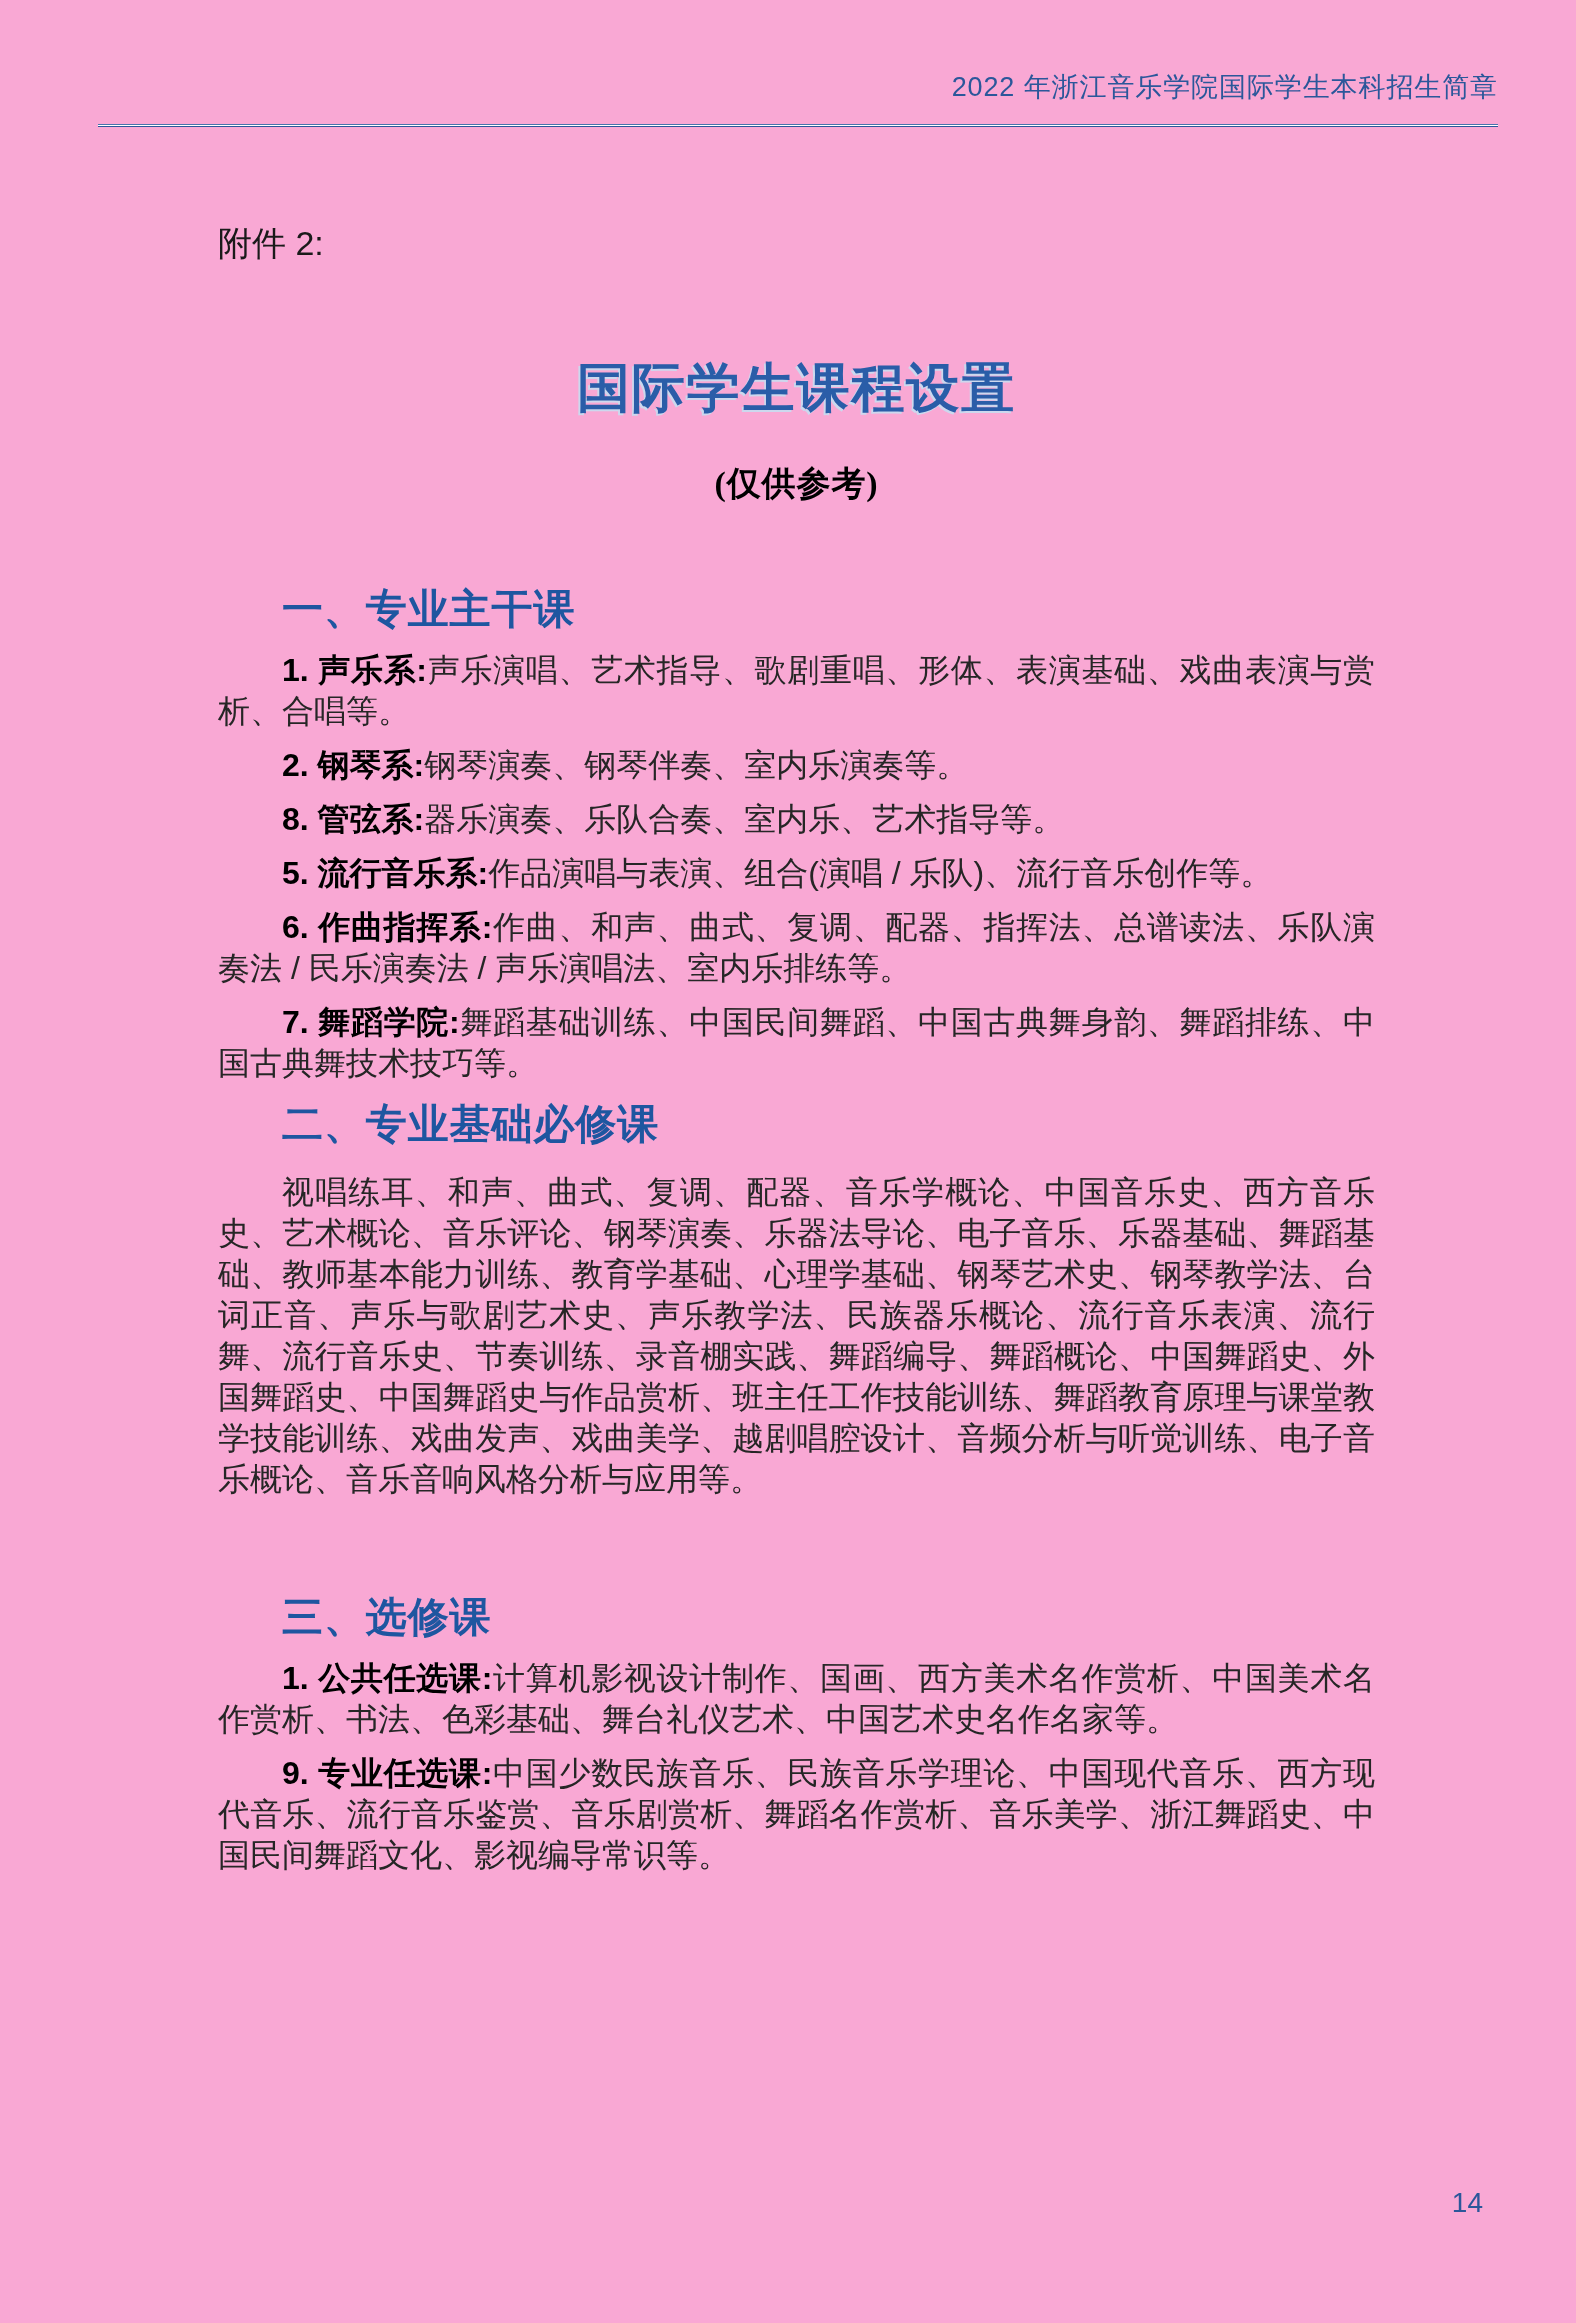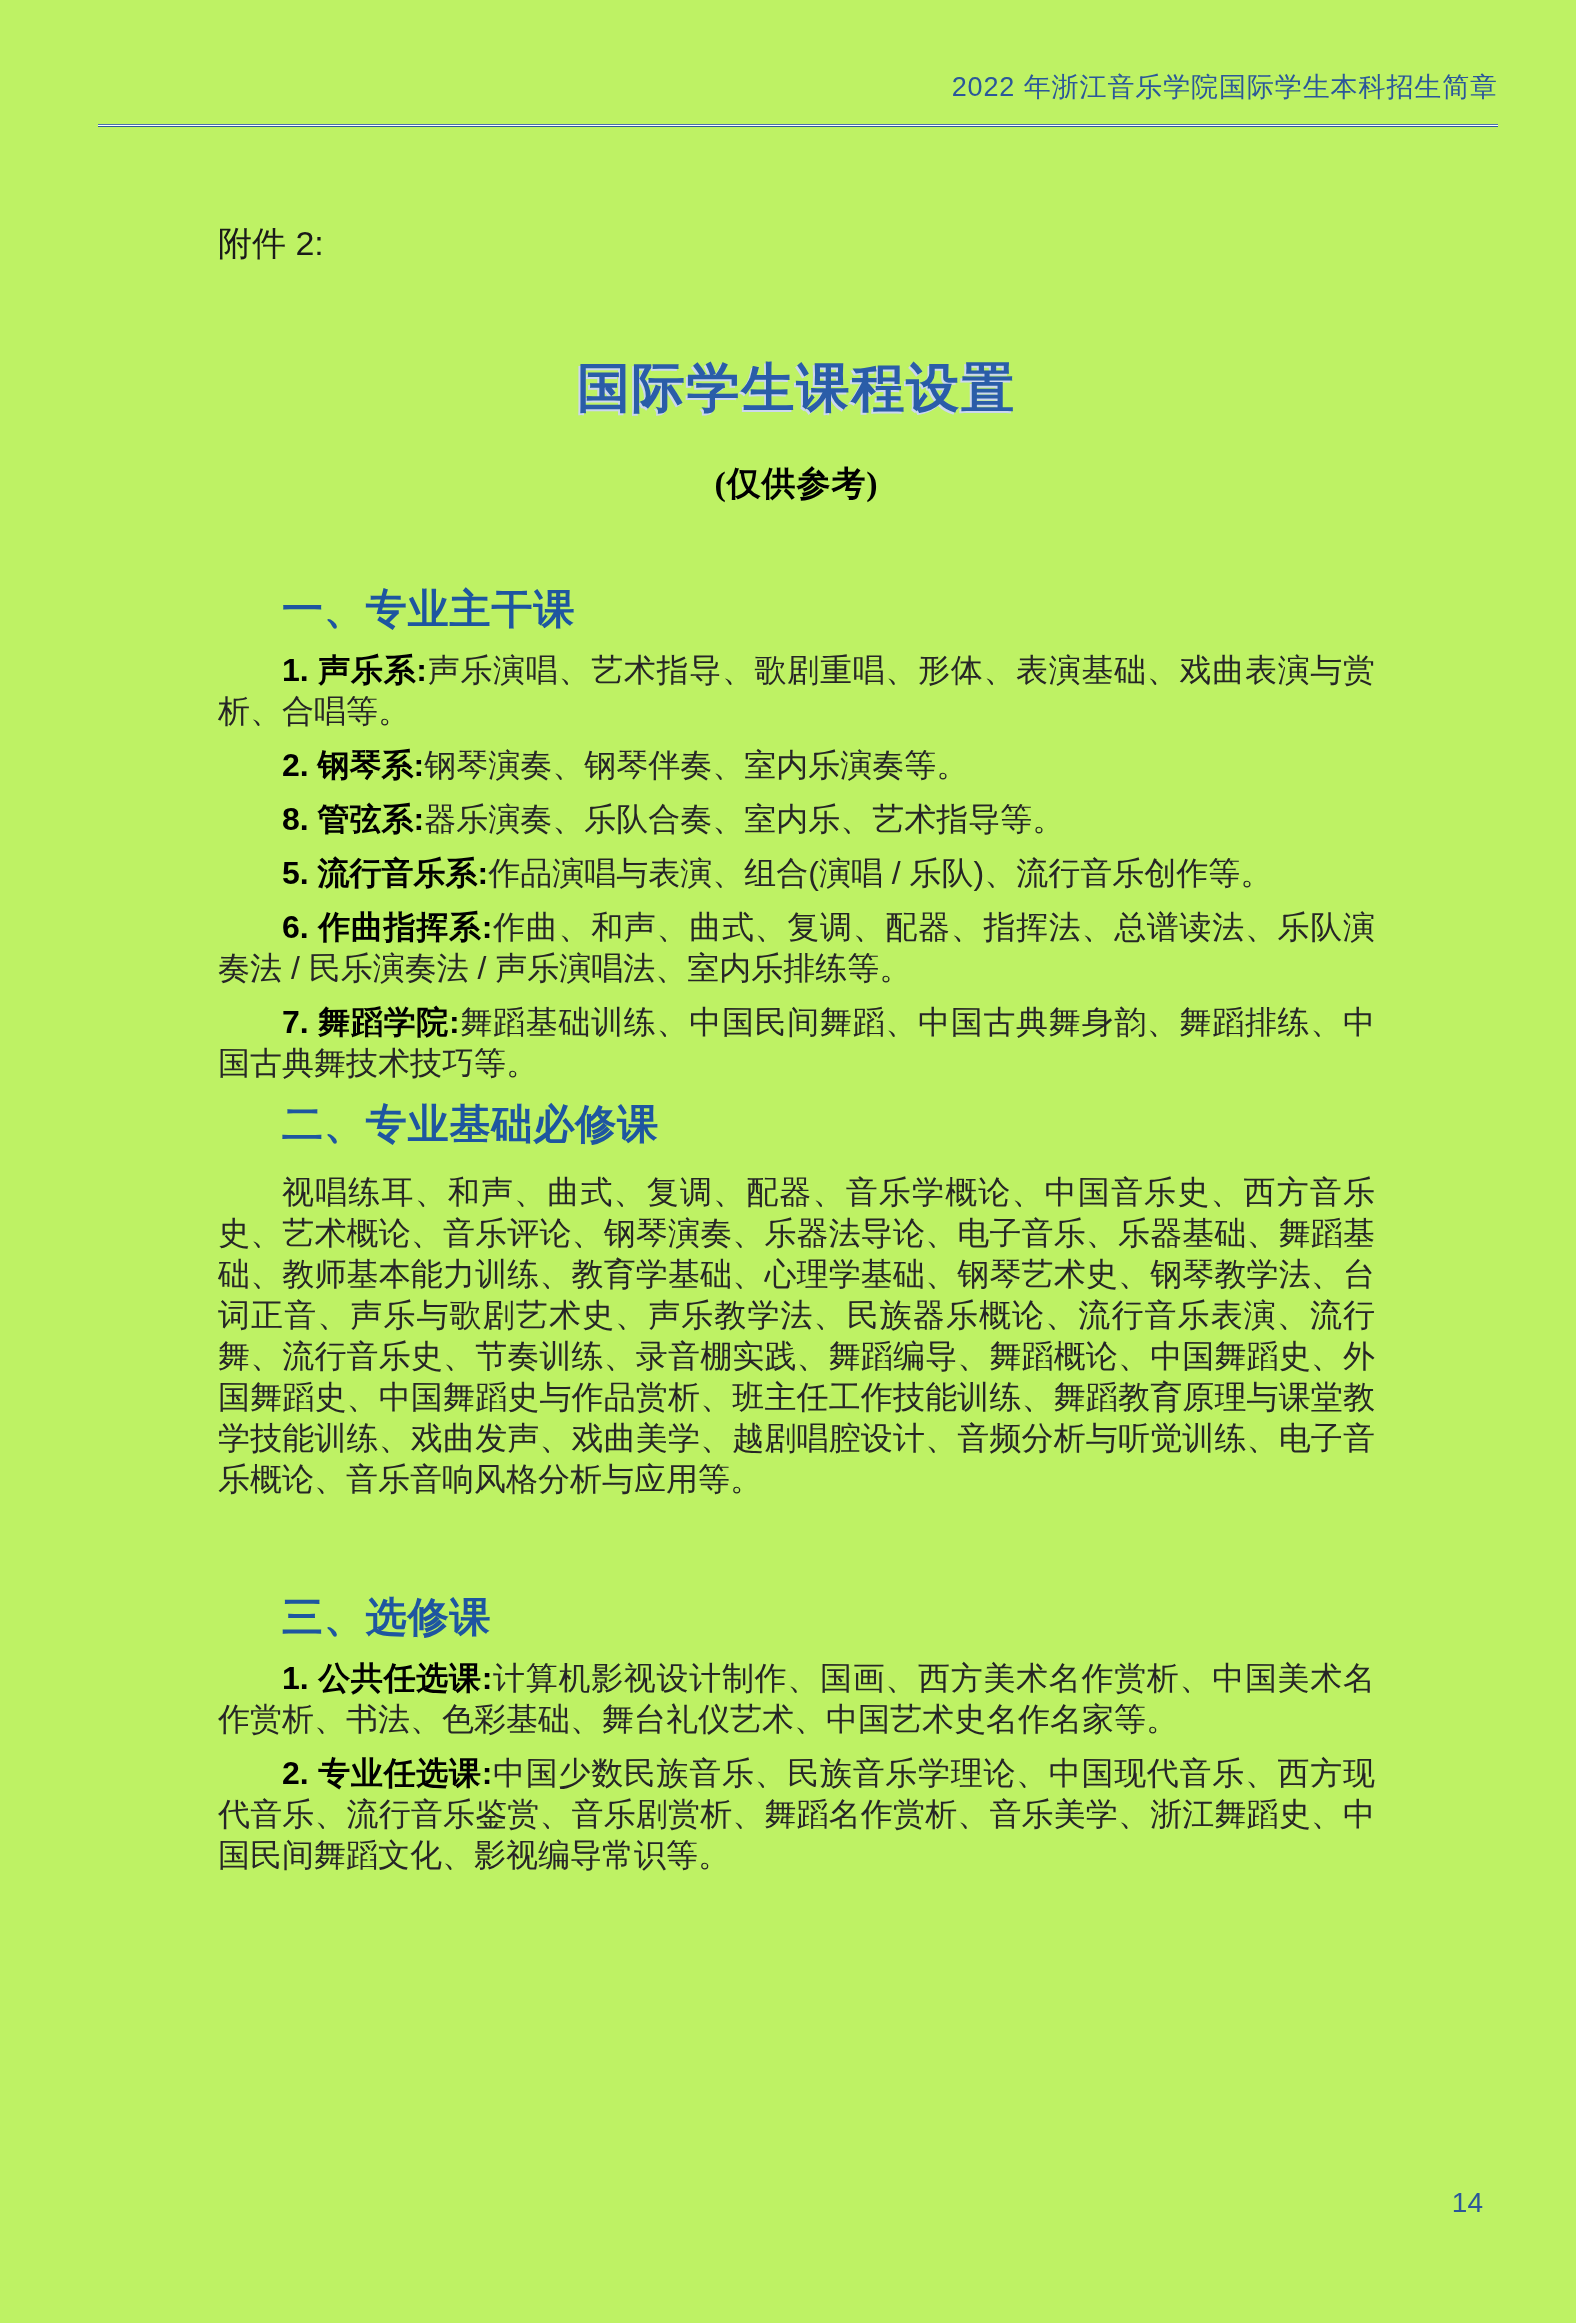"2022 年浙江音乐学院国际学生本科招生简章" .page { background: #bef264 -> #f9a8d4 }
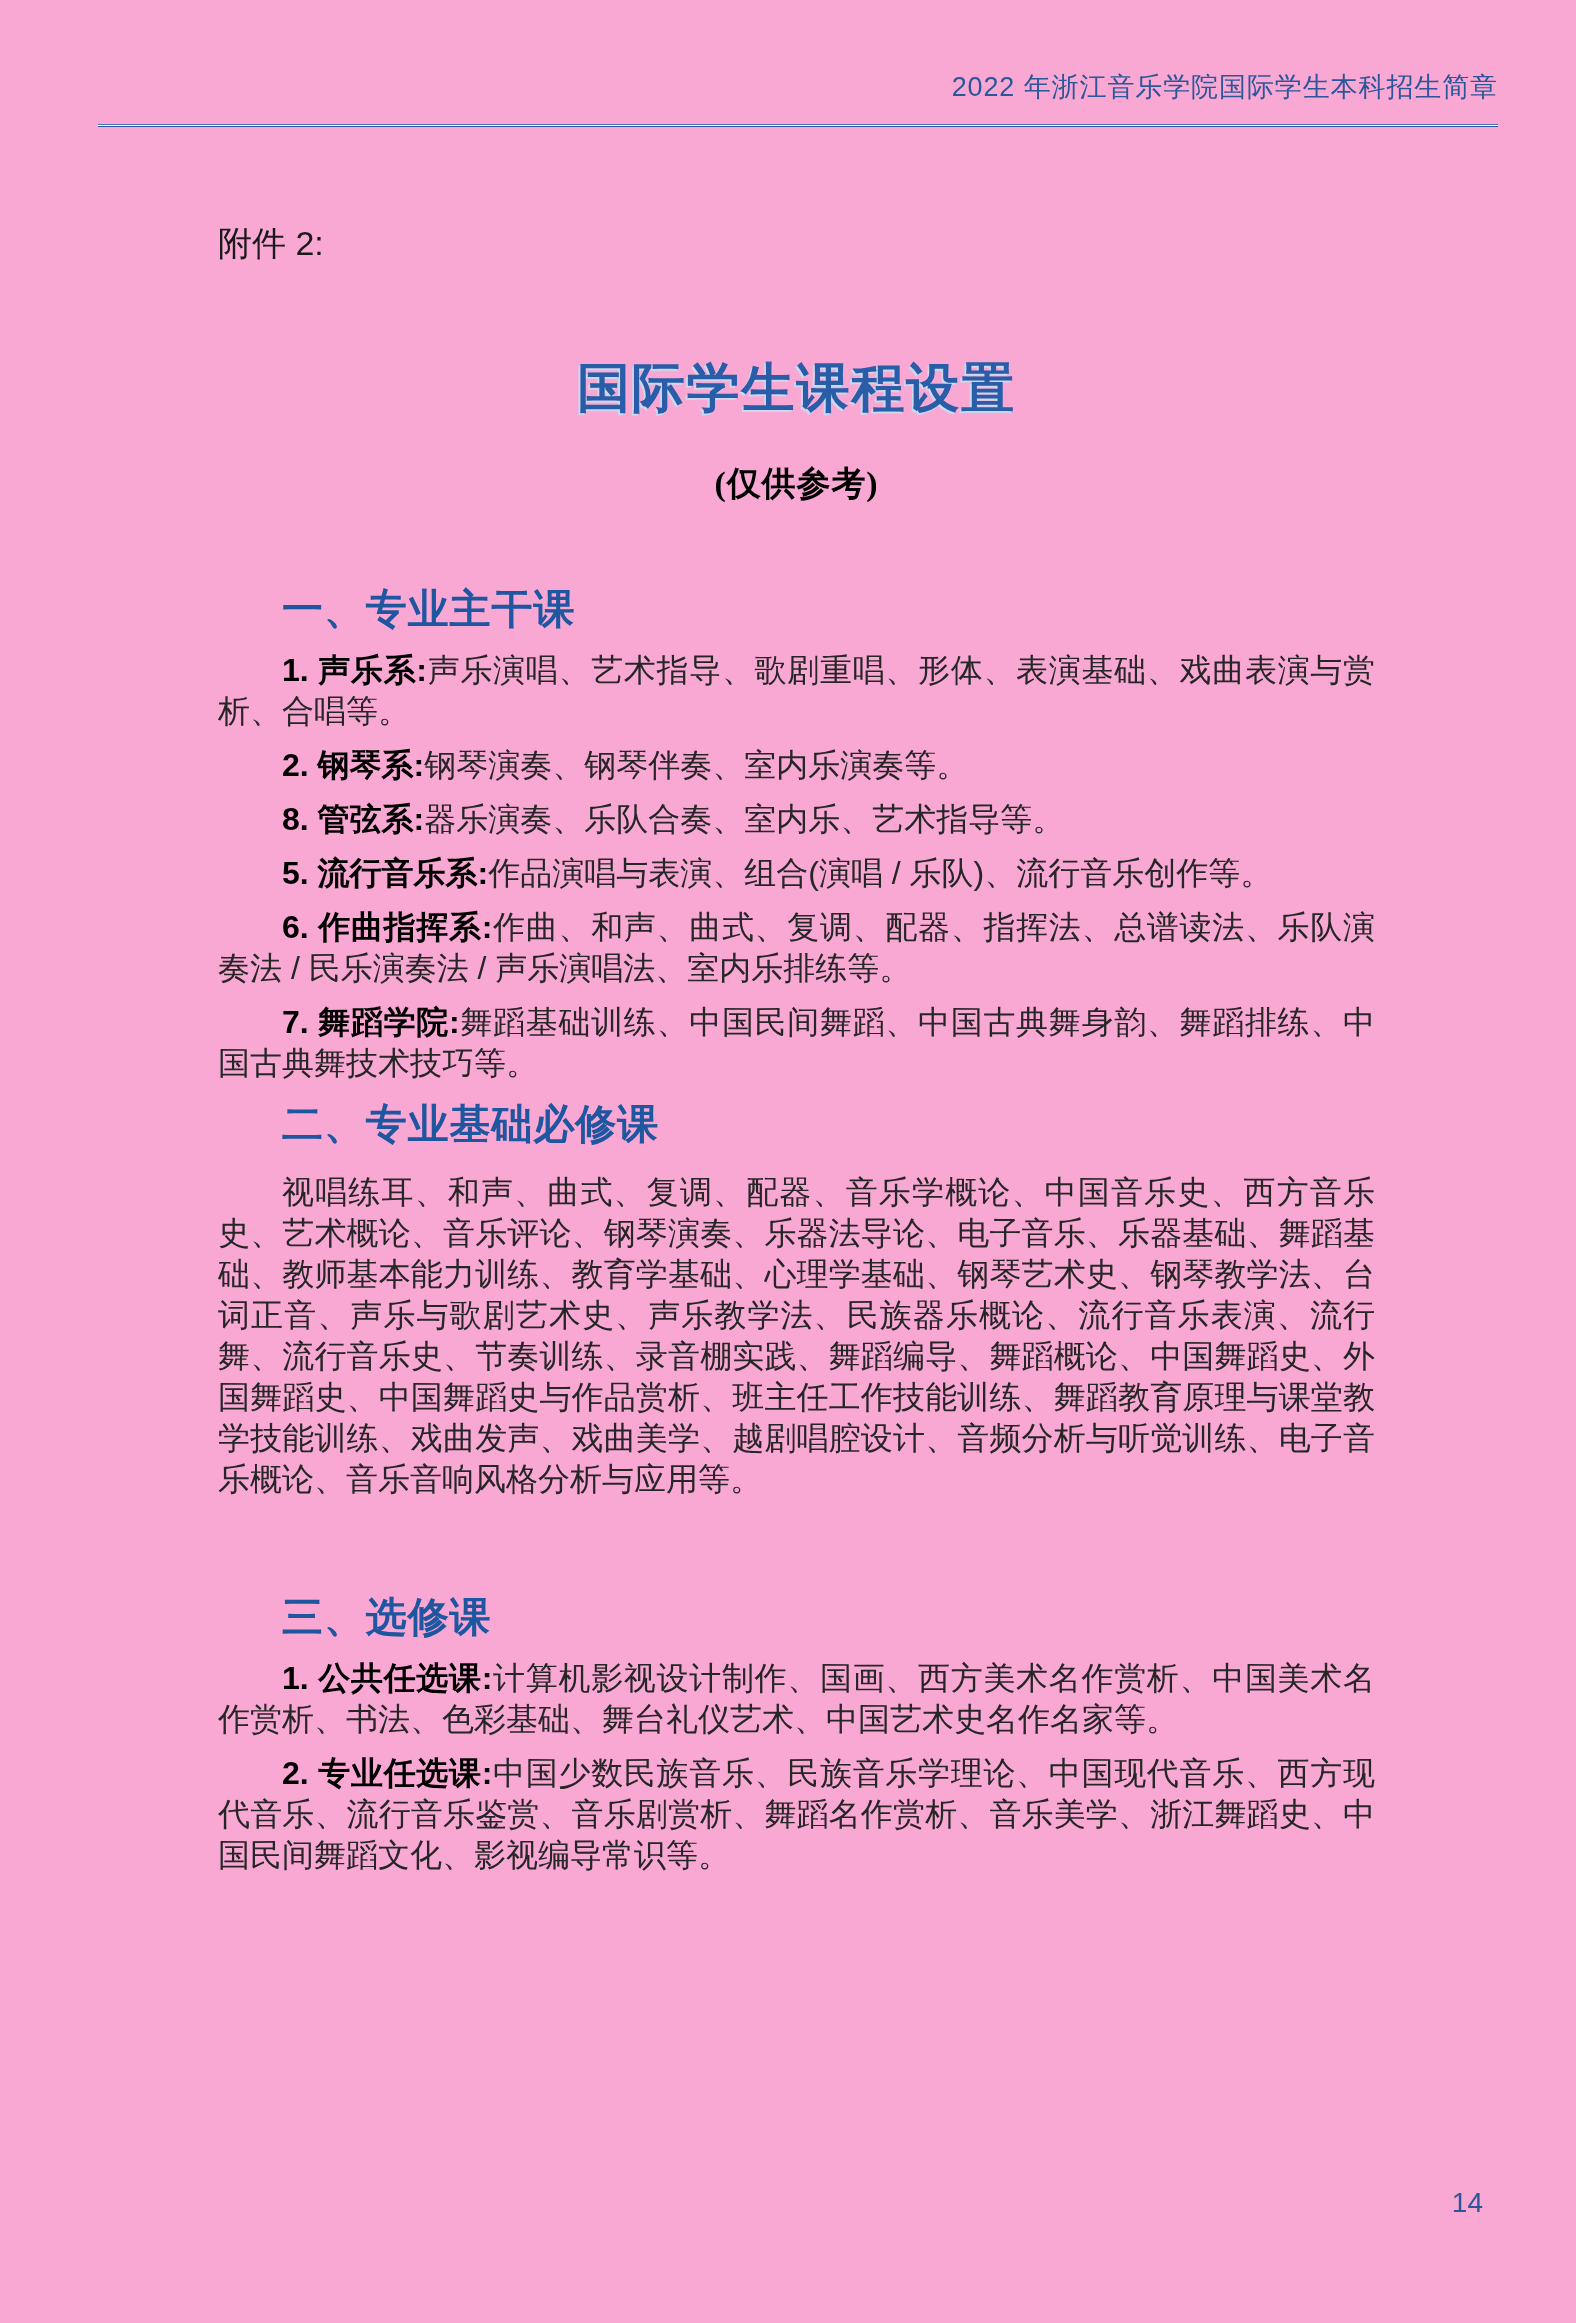"2. 专业任选课:" b { text: 2 -> 9 }
